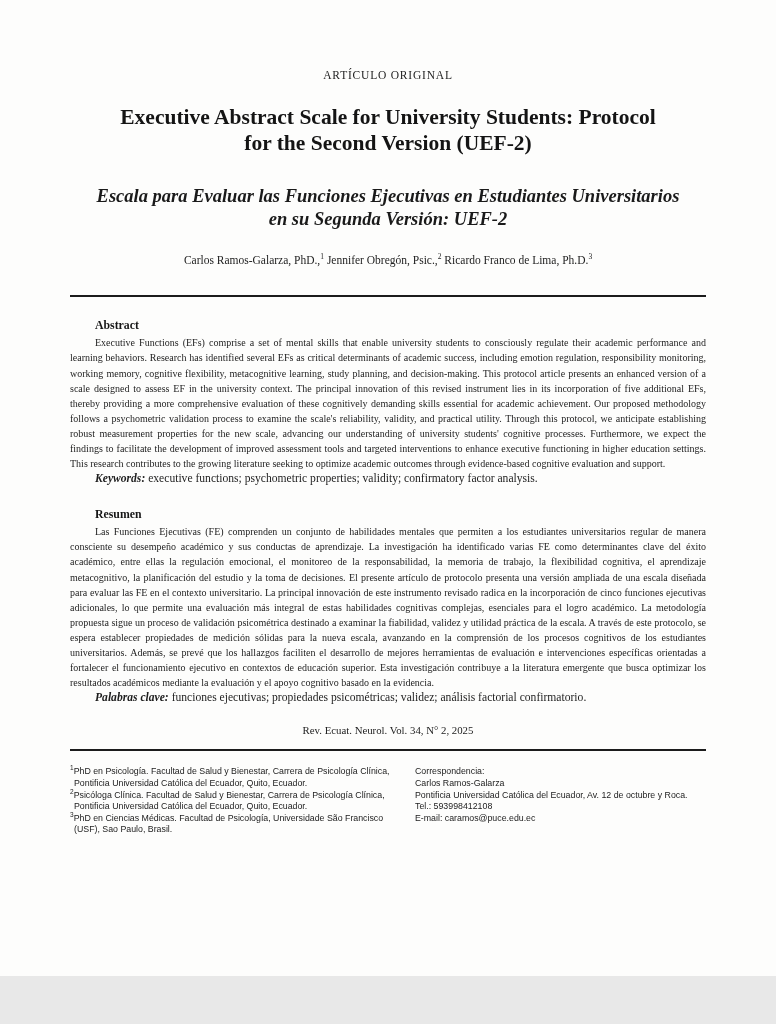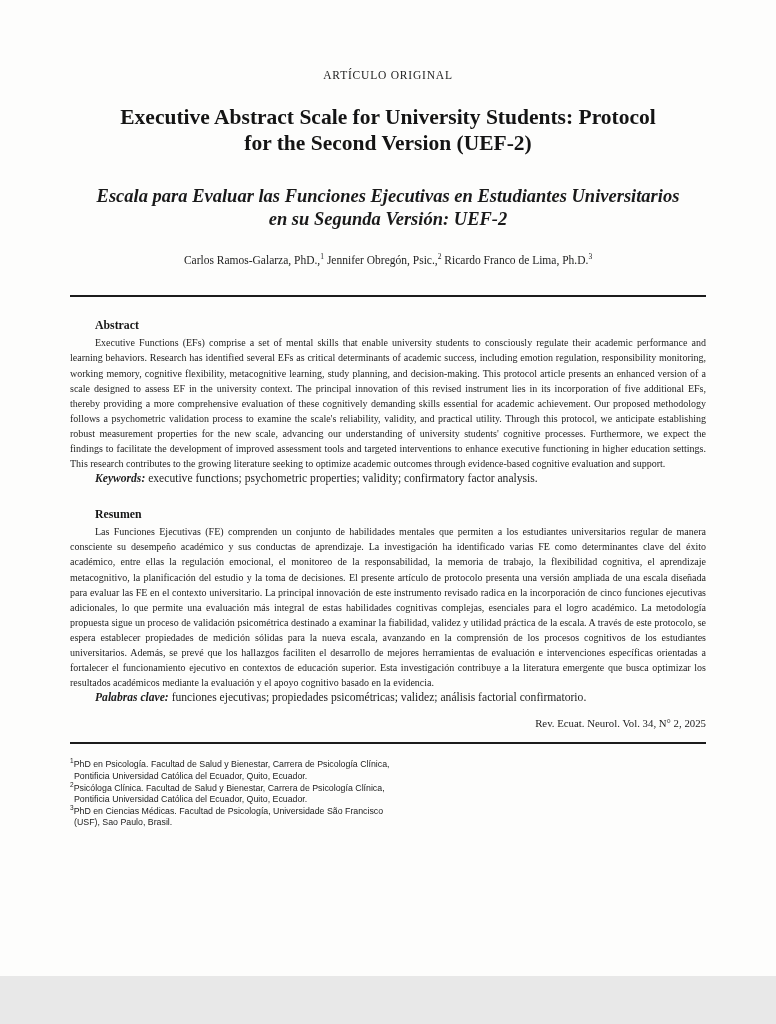"Rev. Ecuat. Neurol. Vol. 34," .journal-ref { margin-top: 12px -> 19px; text-align: right -> center }
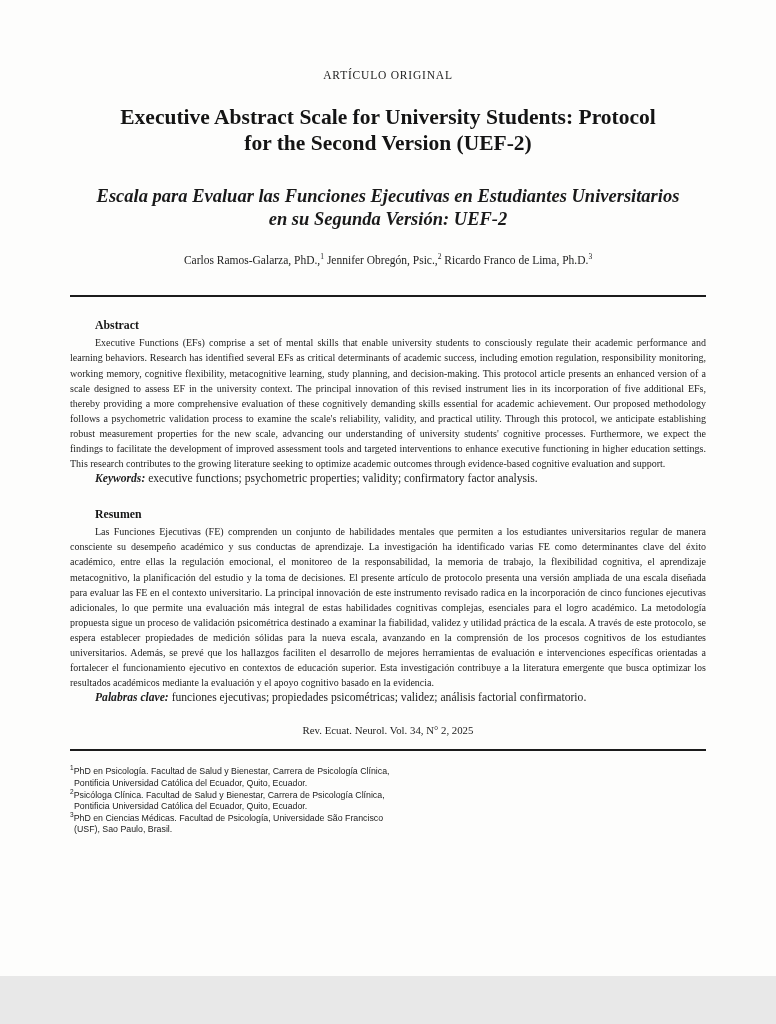"Correspondencia:" div.corr-col { html: none -> <div> <span>Correspondencia:</span> <span>Carlos Ramos-Galarza</span> <span>Pontificia Universidad Católica del Ecuador, Av. 12 de octubre y Roca.</span> <span>Tel.: 593998412108</span> <span>E-mail: caramos@puce.edu.ec</span> </div> }
